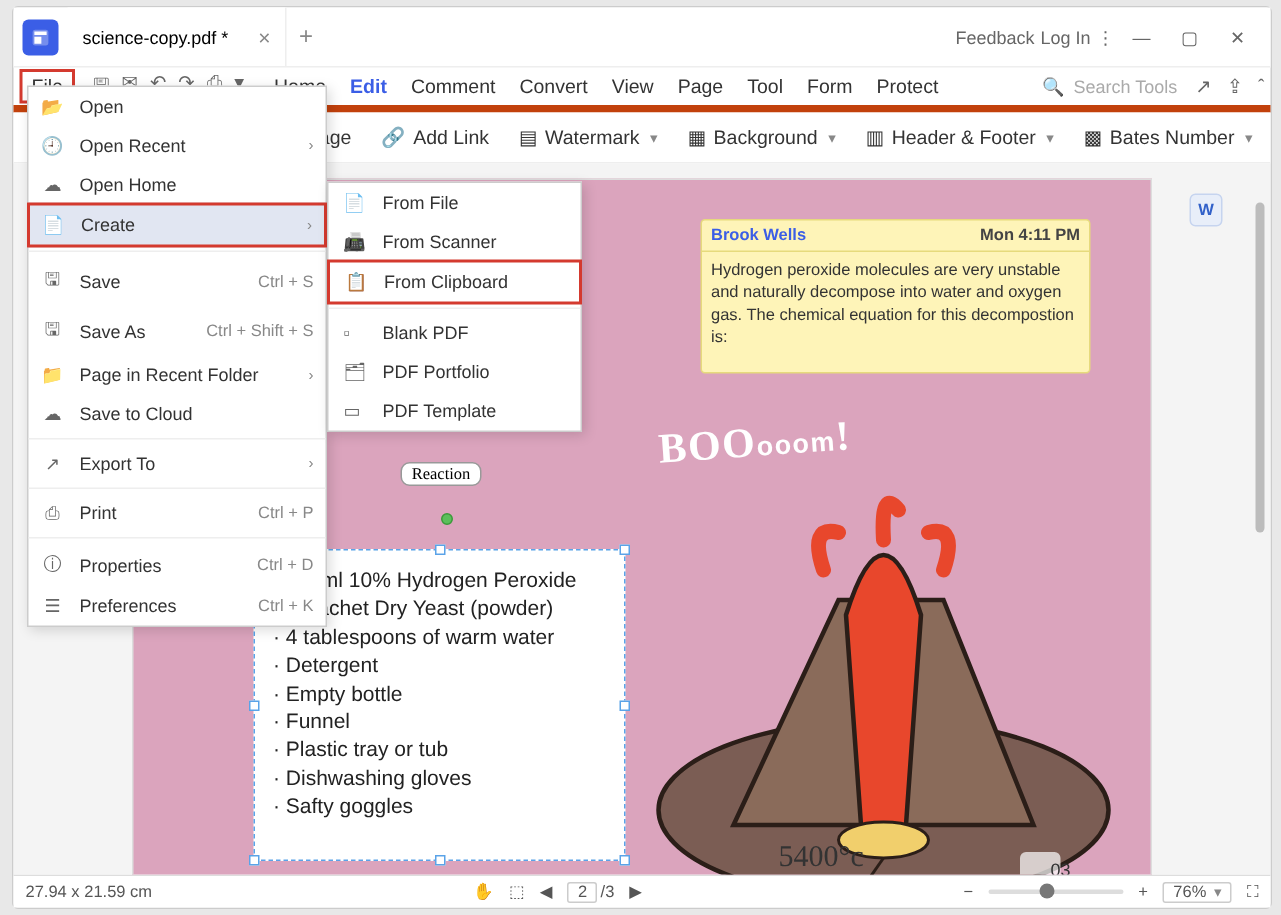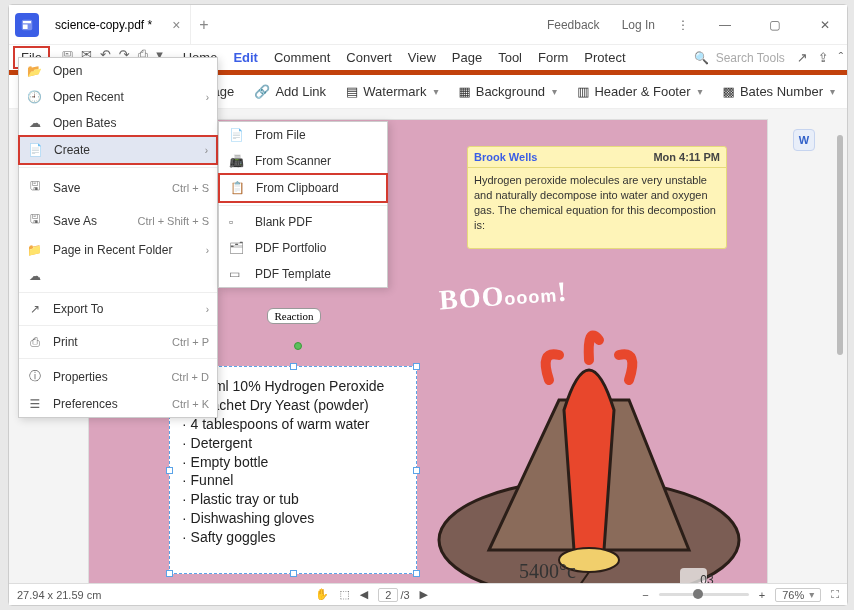"Feedback" .titlebar-right { gap: 22px -> 4px }
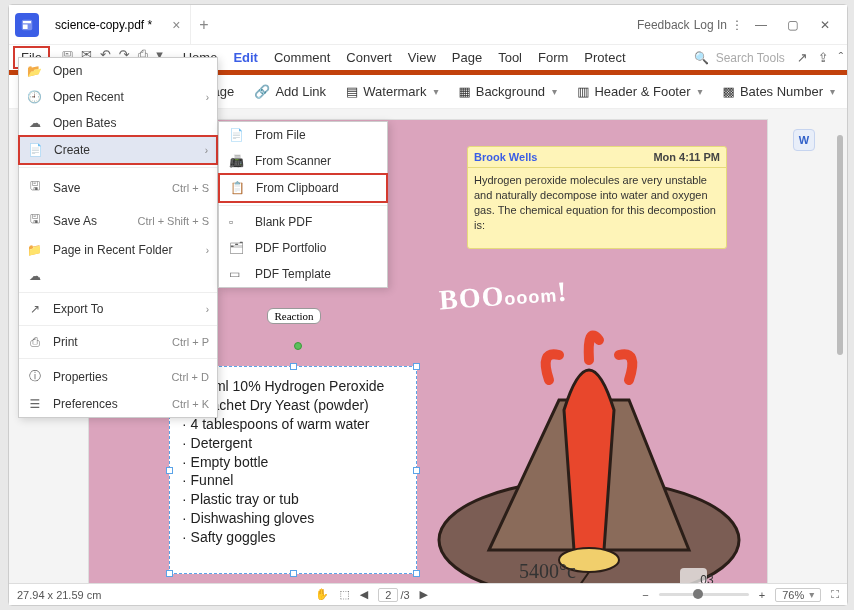"Open Bates" span.lbl { text: Bates -> Home }
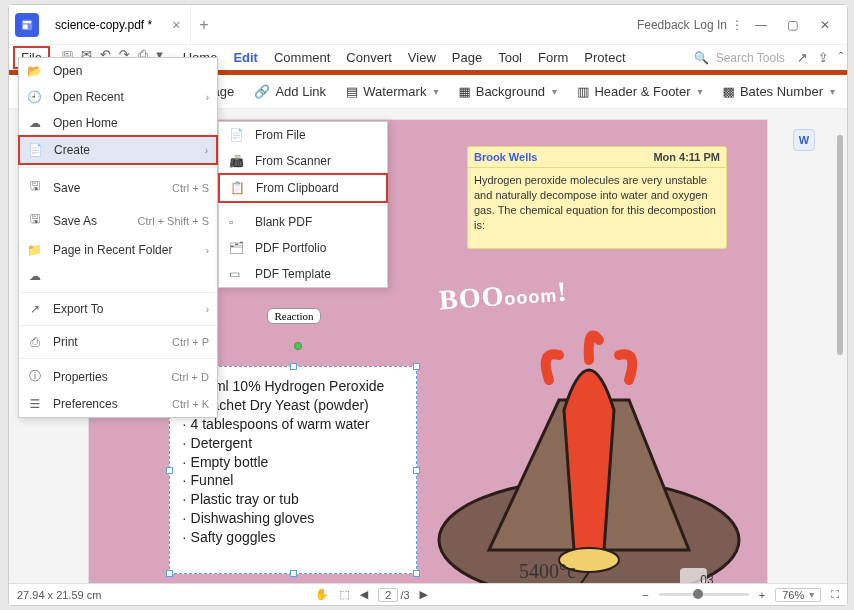"Save to Cloud" span.lbl { html: none -> <span>Save to Cloud</span> }
